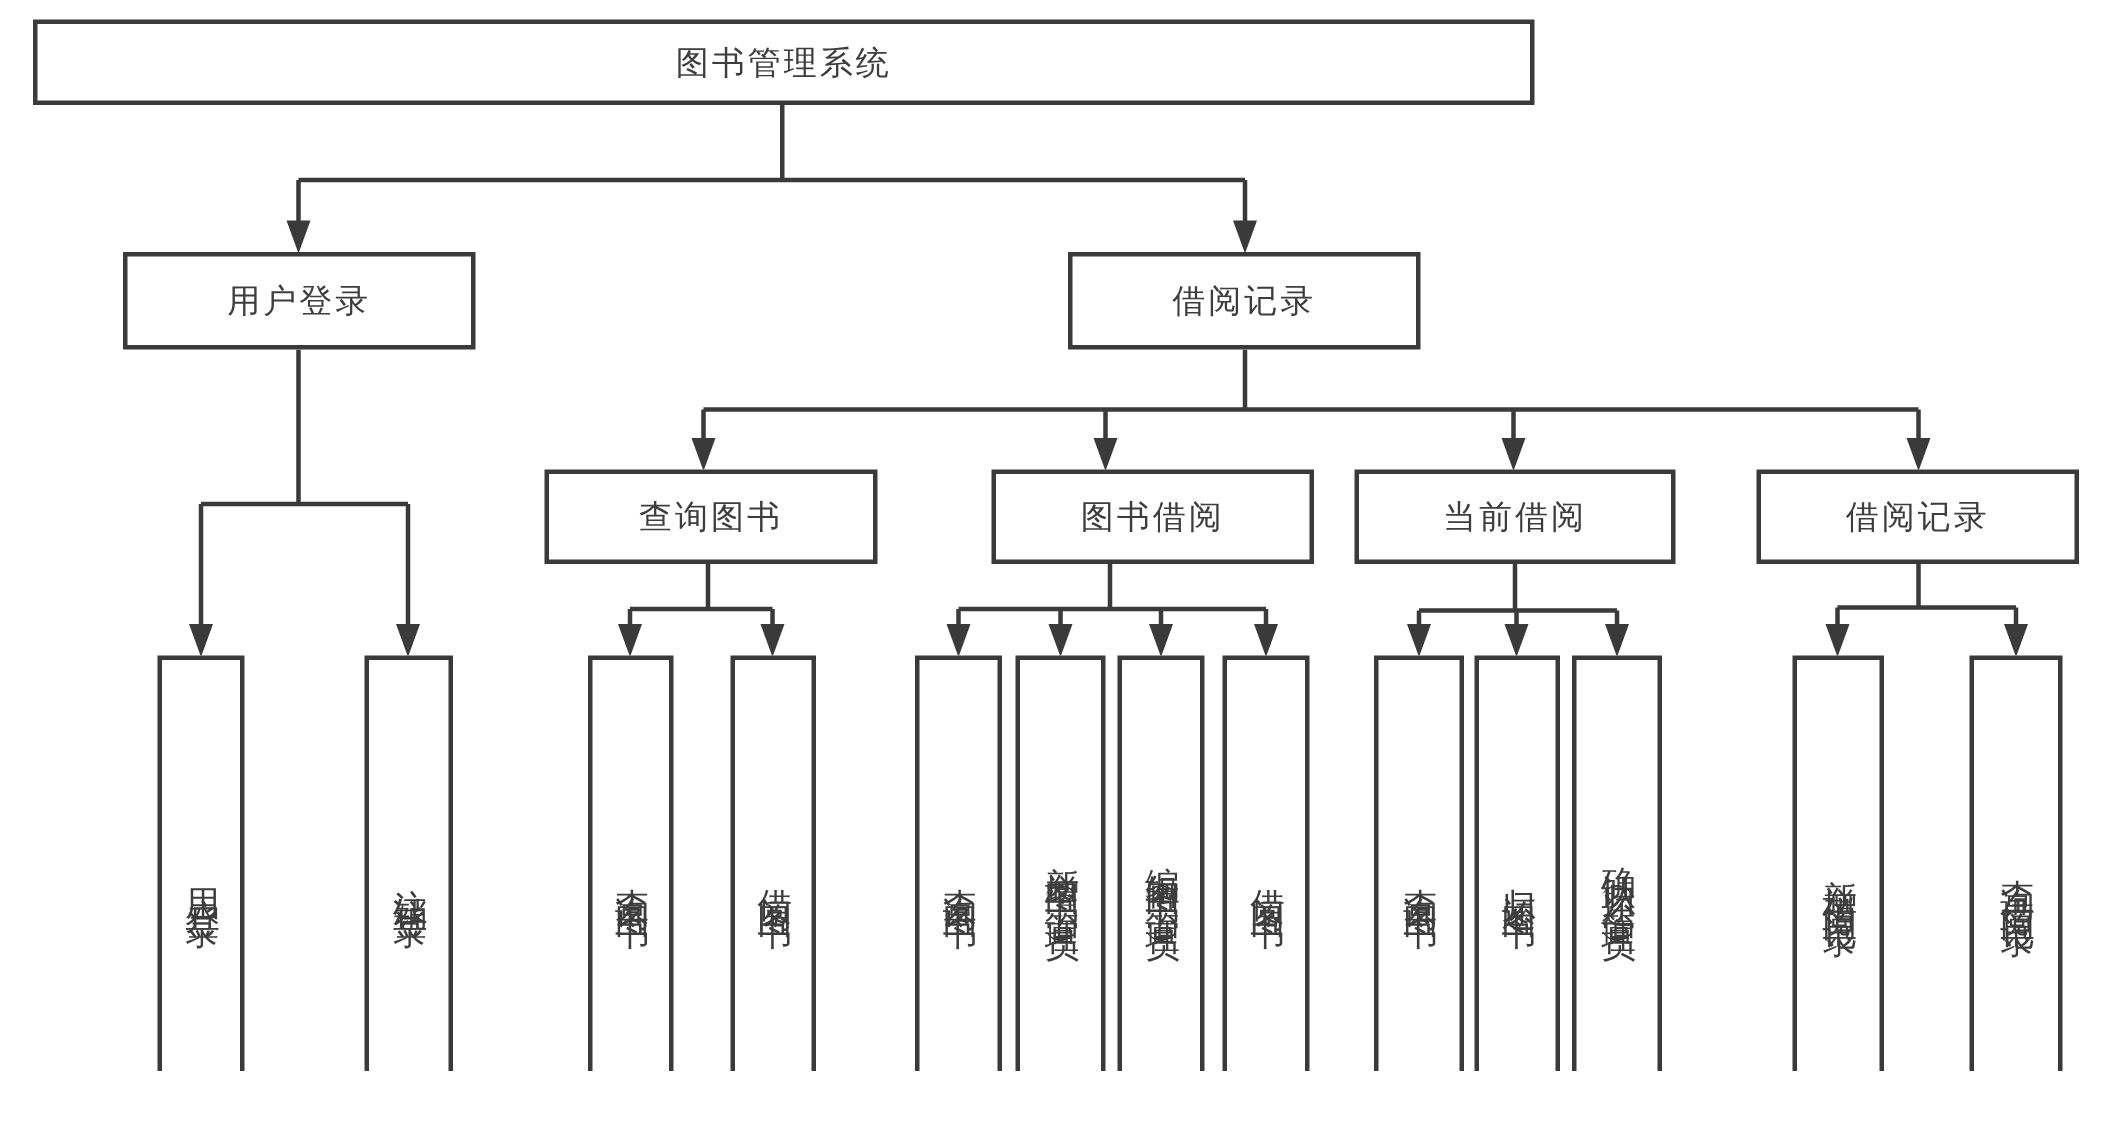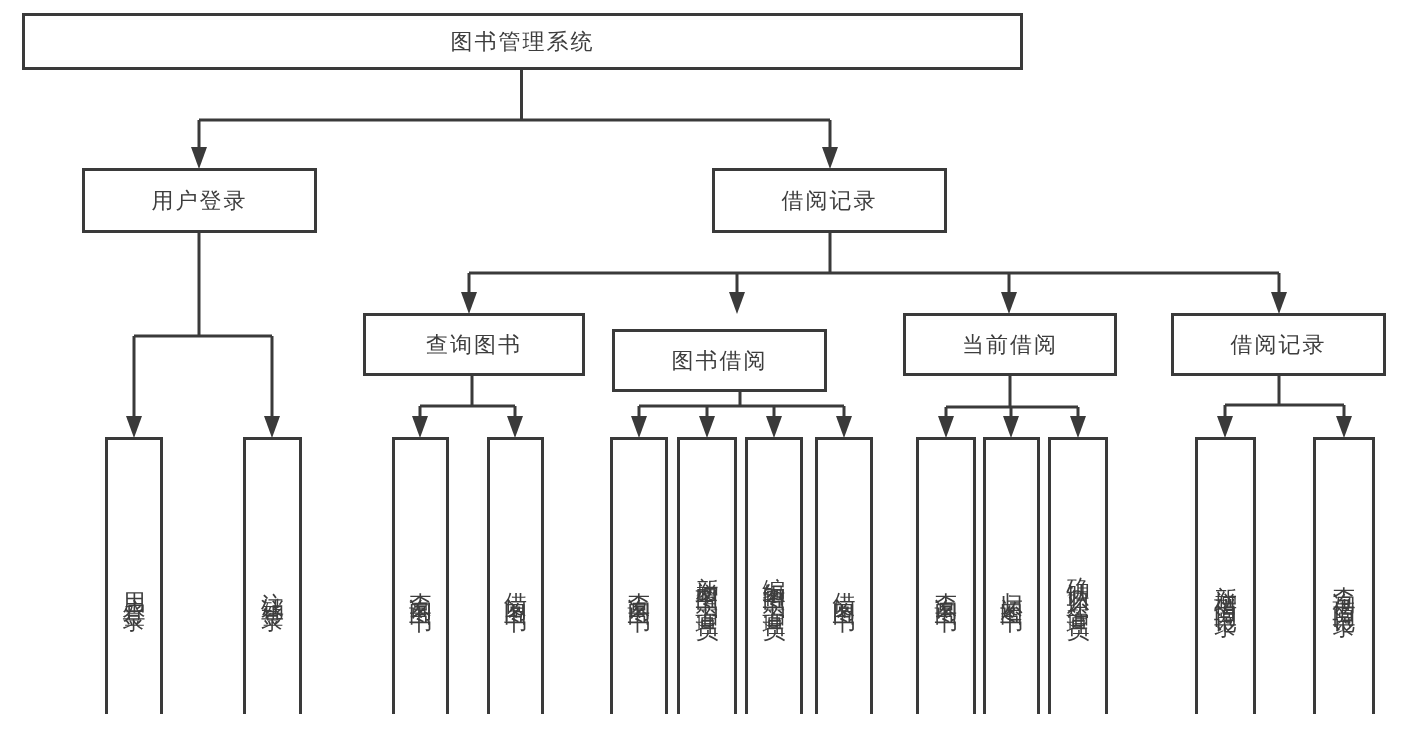"图书借阅" div.box { left: 612px -> 661px; margin-top: 16px -> none }
